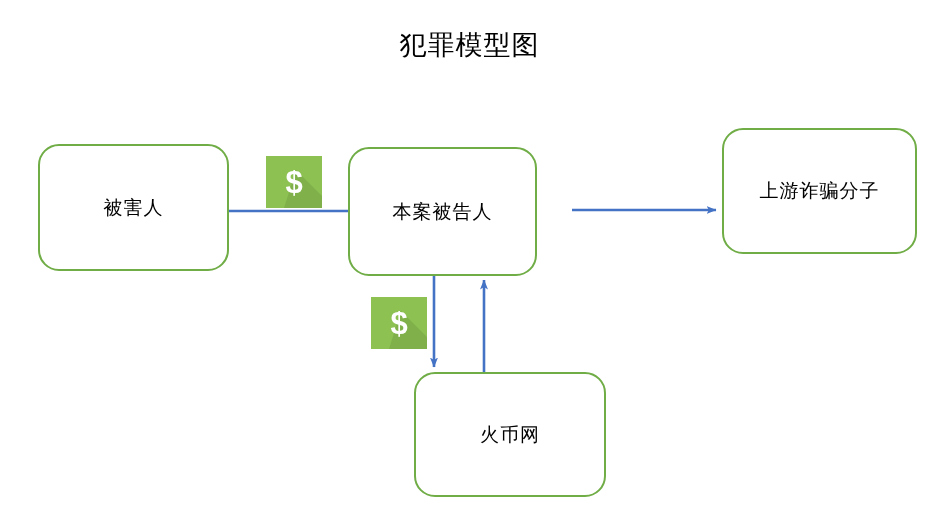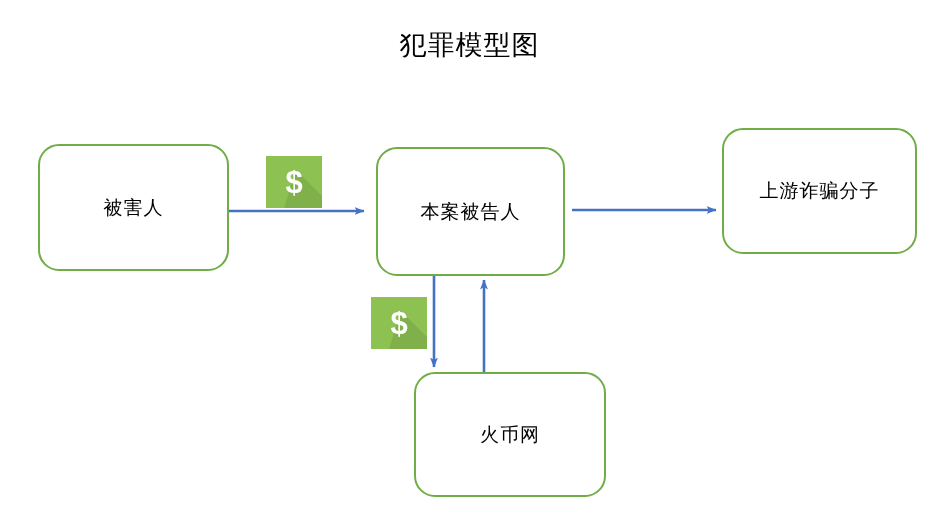"本案被告人" #node-defendant { left: 376px -> 348px }
